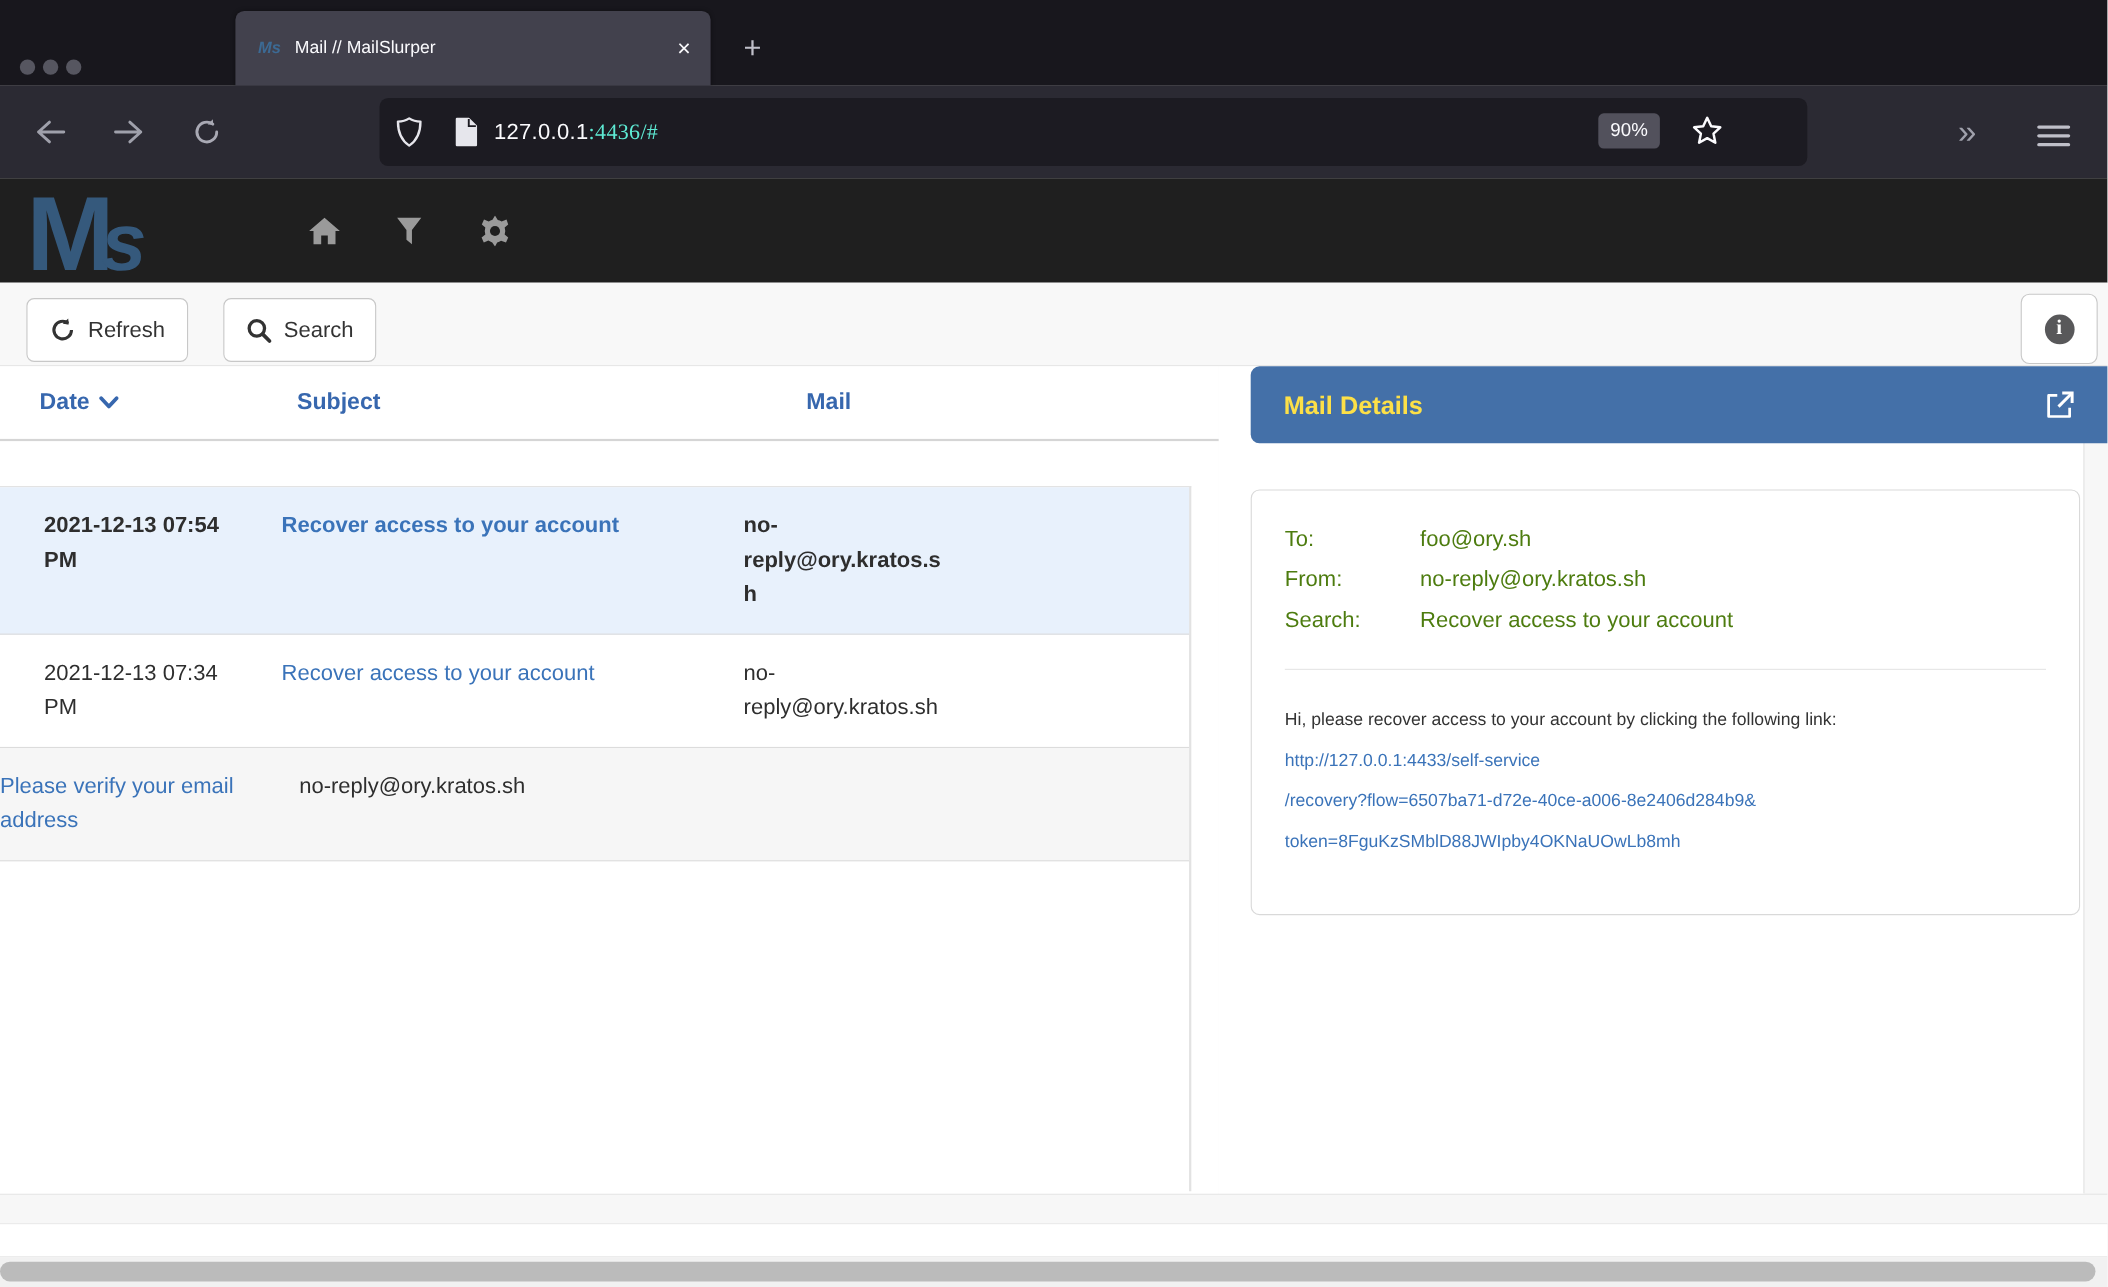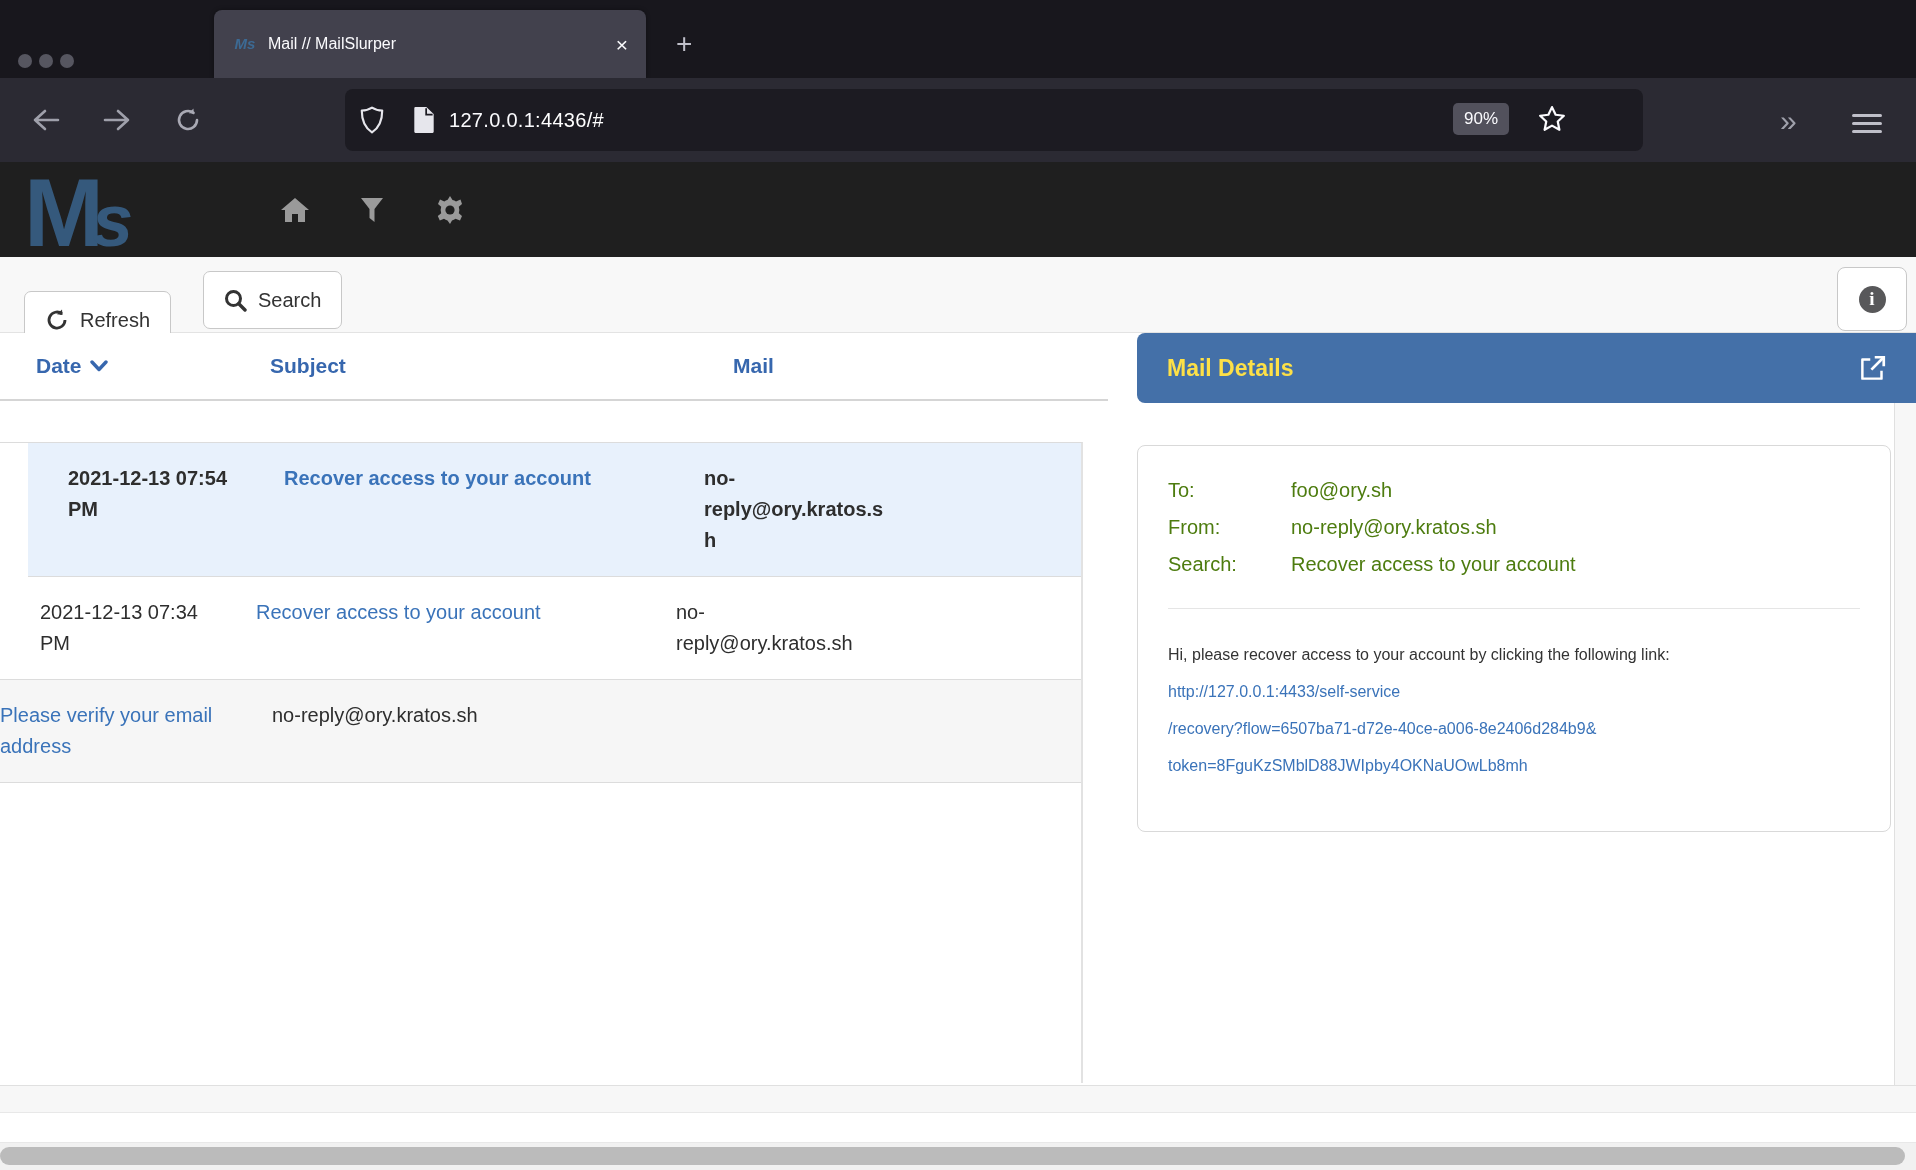":4436/#" .url-rest { color: #ffffff -> #5eead4; font-family: none -> Liberation Serif, serif }
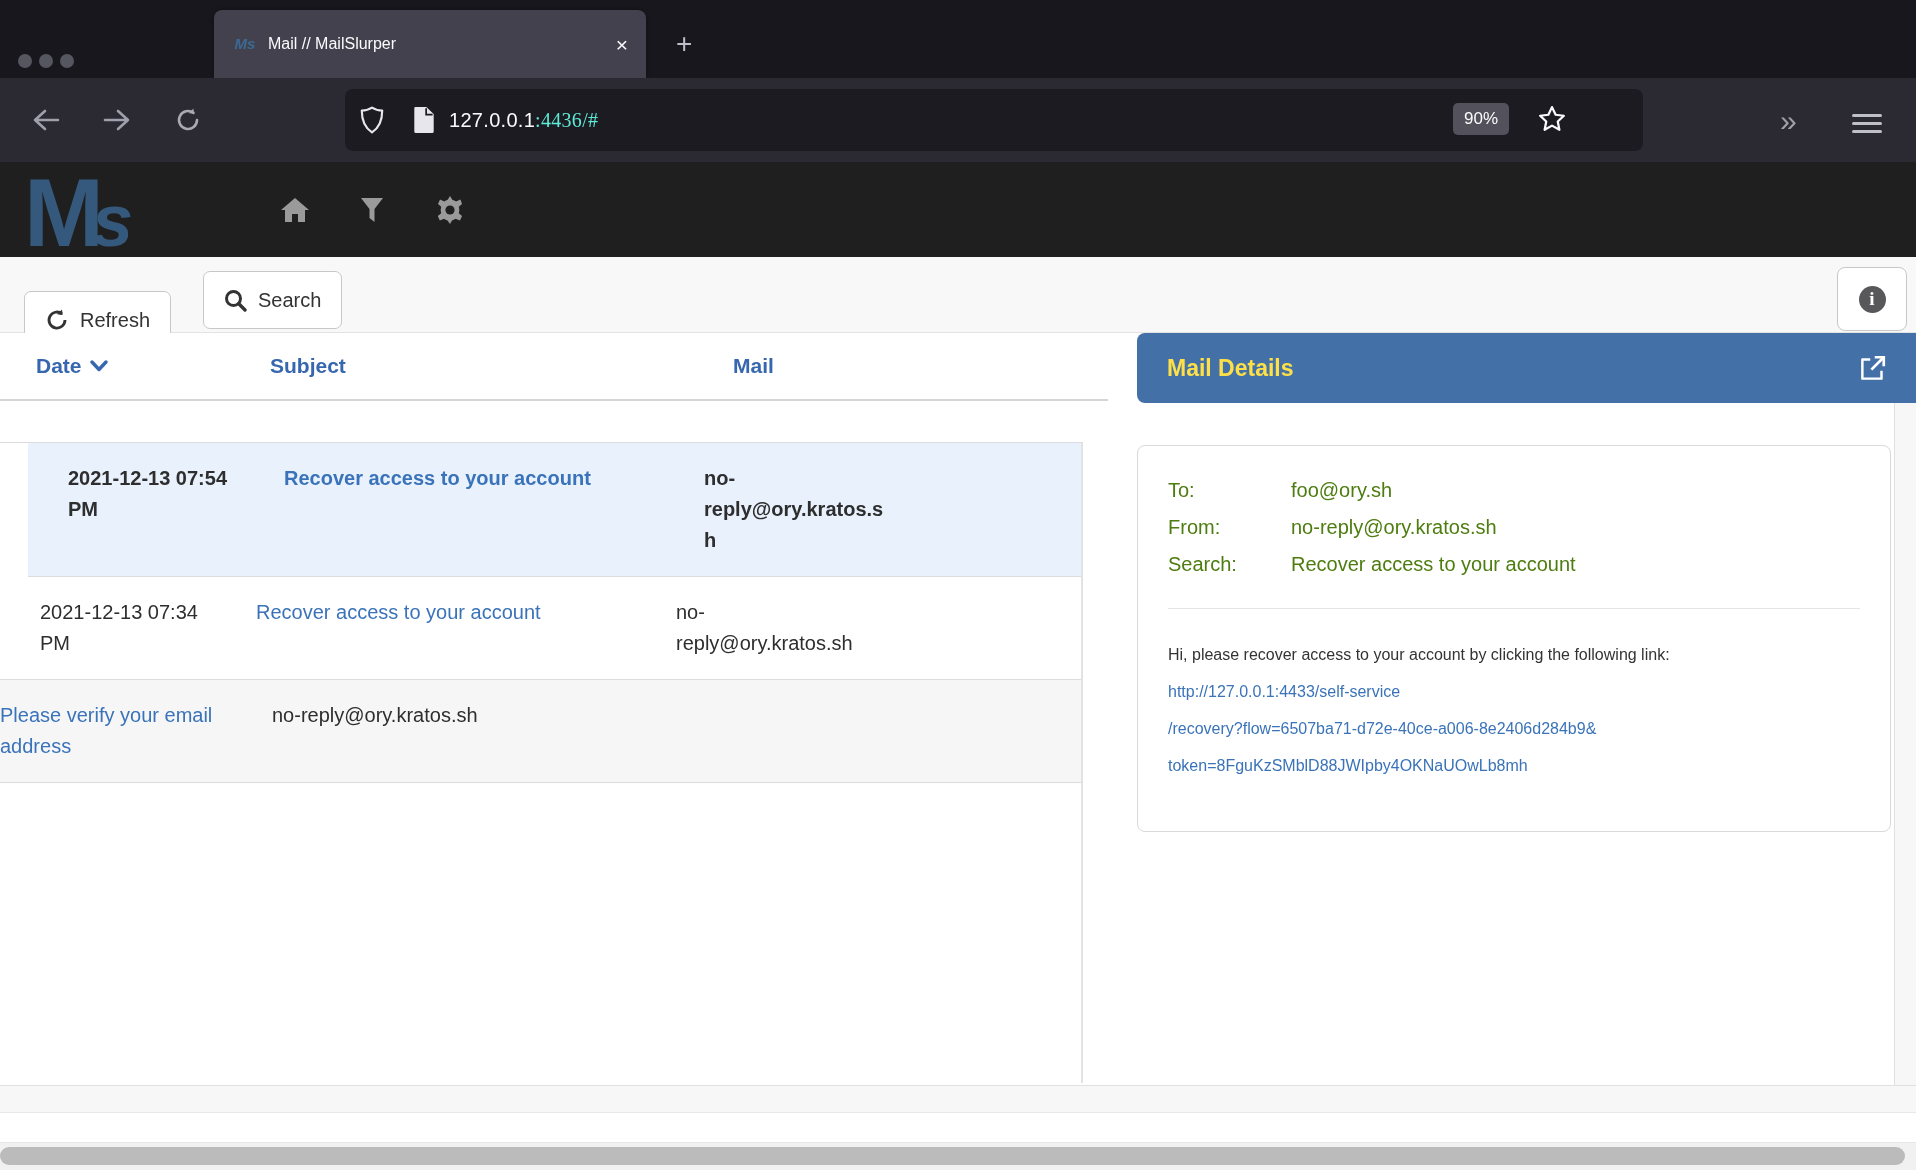"Refresh" button.btn { margin-top: 20px -> none }
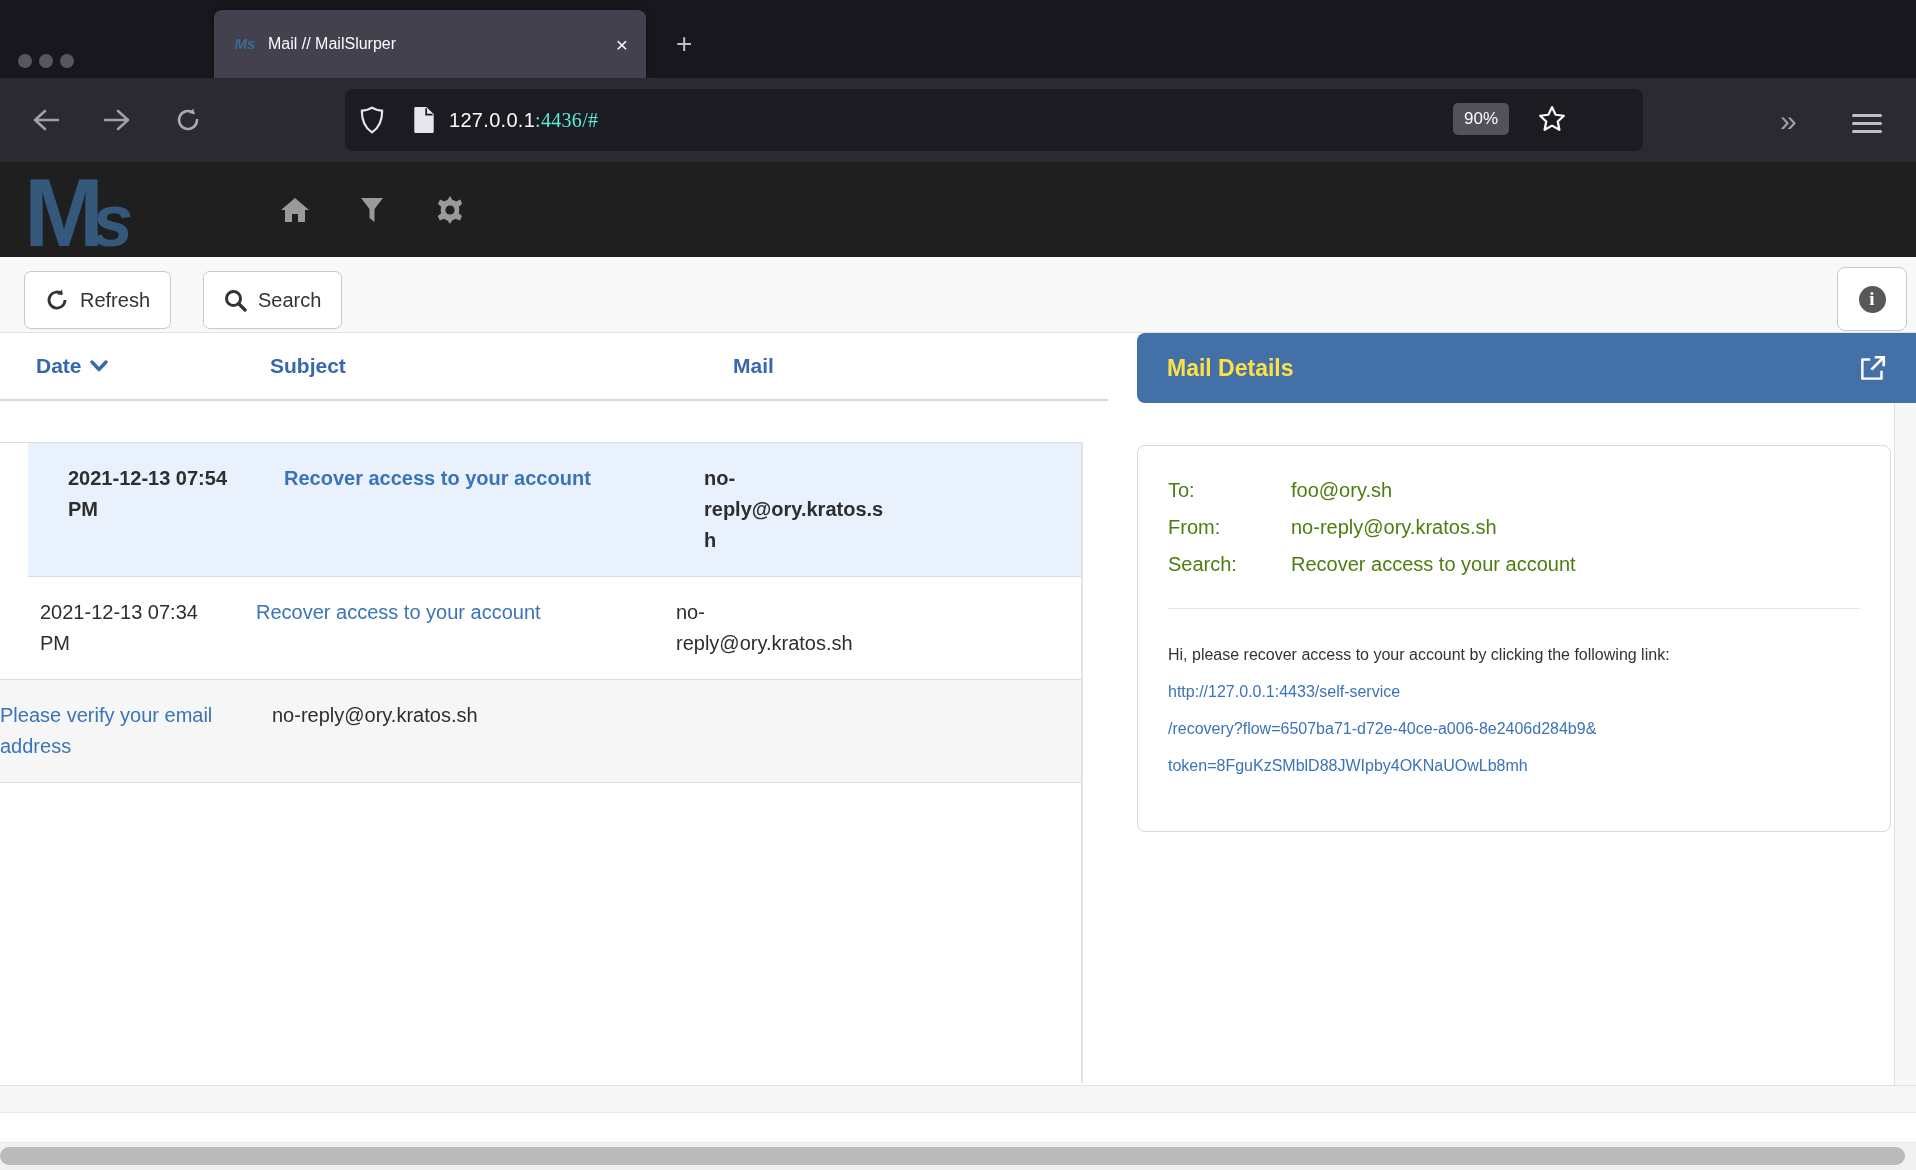"2021-12-13 07:54 PM" .mrow.selected { margin-left: 28px -> none }
